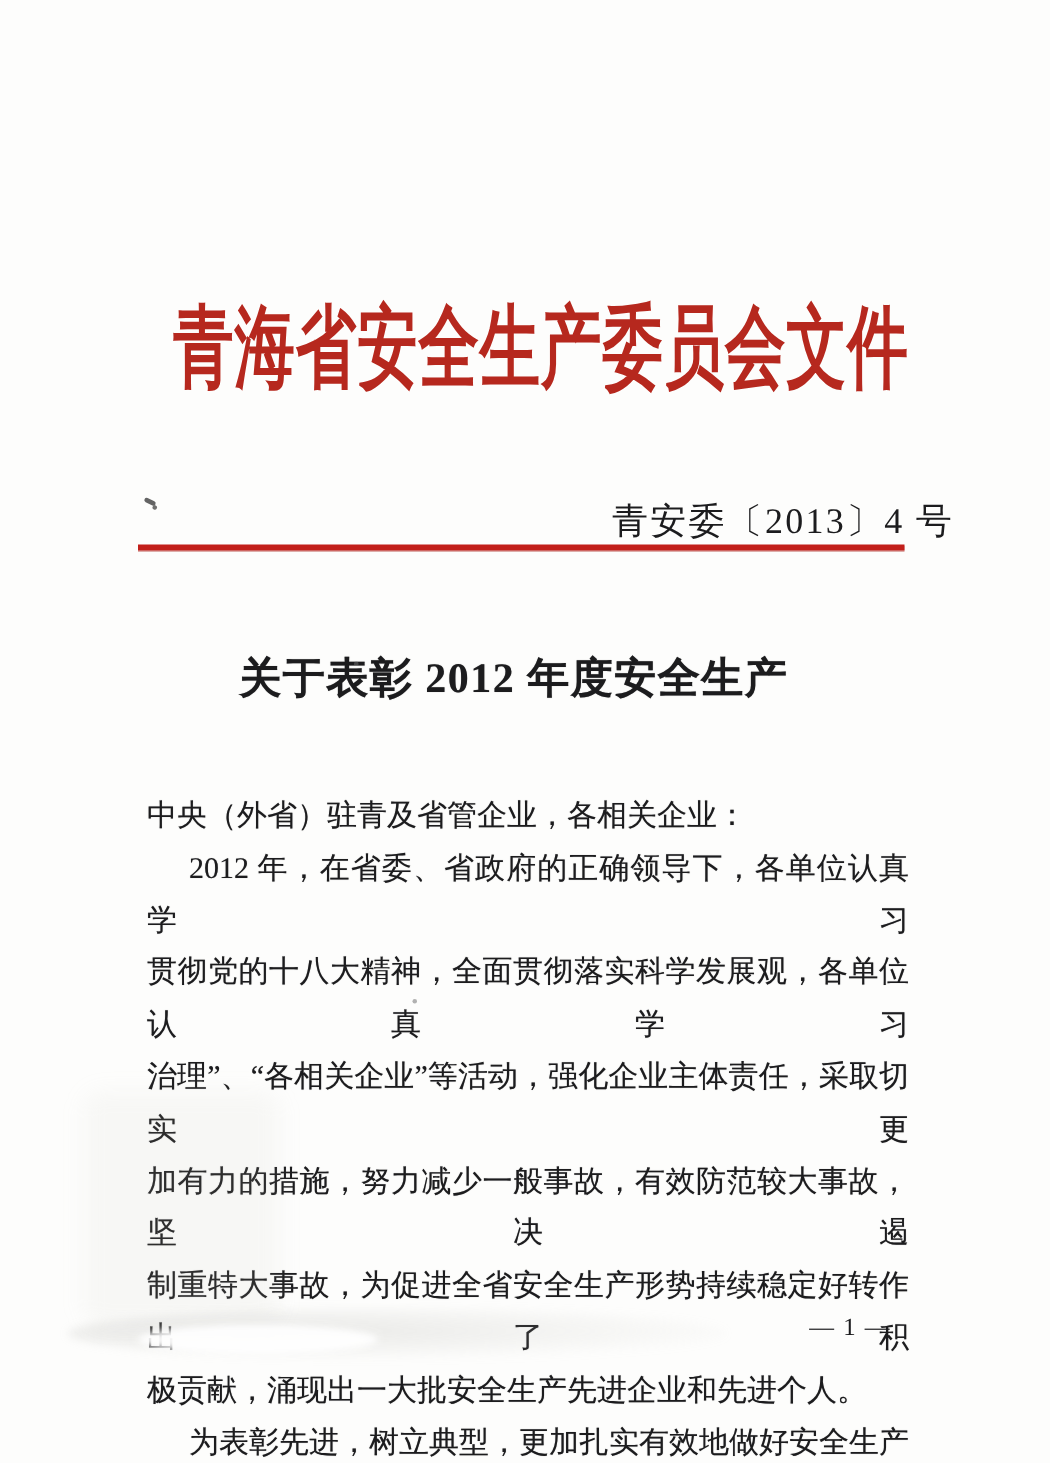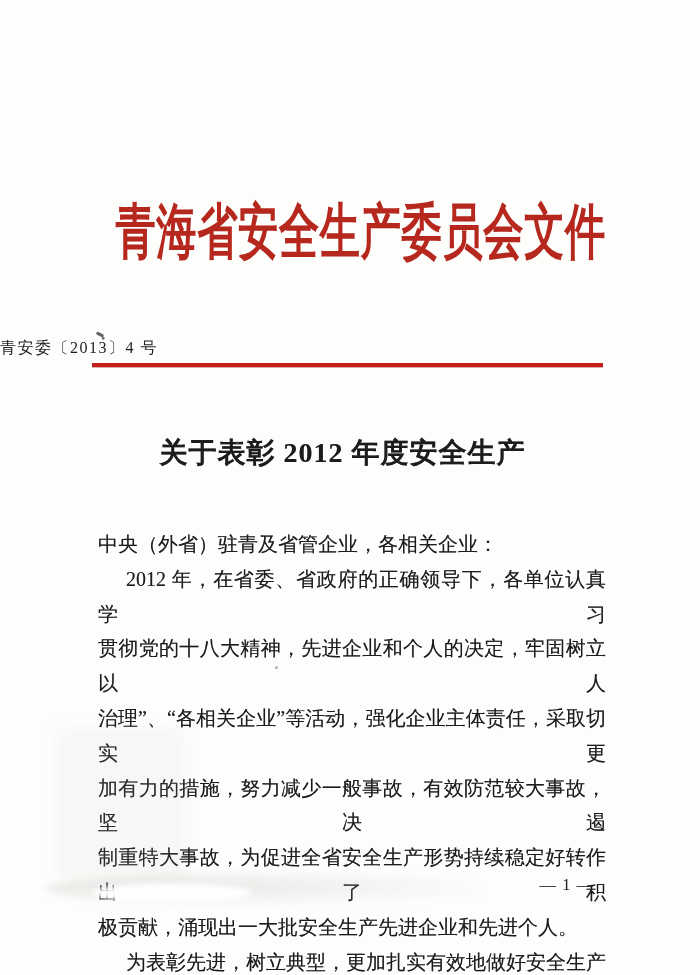"青安委〔2013〕4 号" .docnum { font-size: 16px -> 24px; text-align: left -> right }
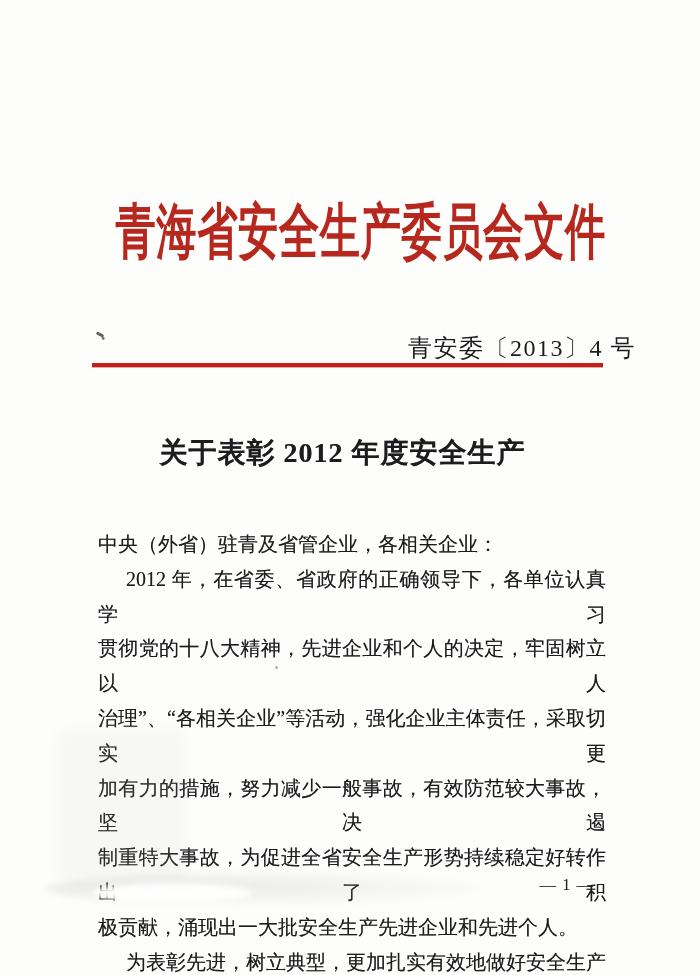"贯彻党的十八大精神，先进企业和个人的决定，牢固树立以人" div.bline { text: 先进企业和个人的决定，牢固树立以人 -> 全面贯彻落实科学发展观，各单位认真学习 }
